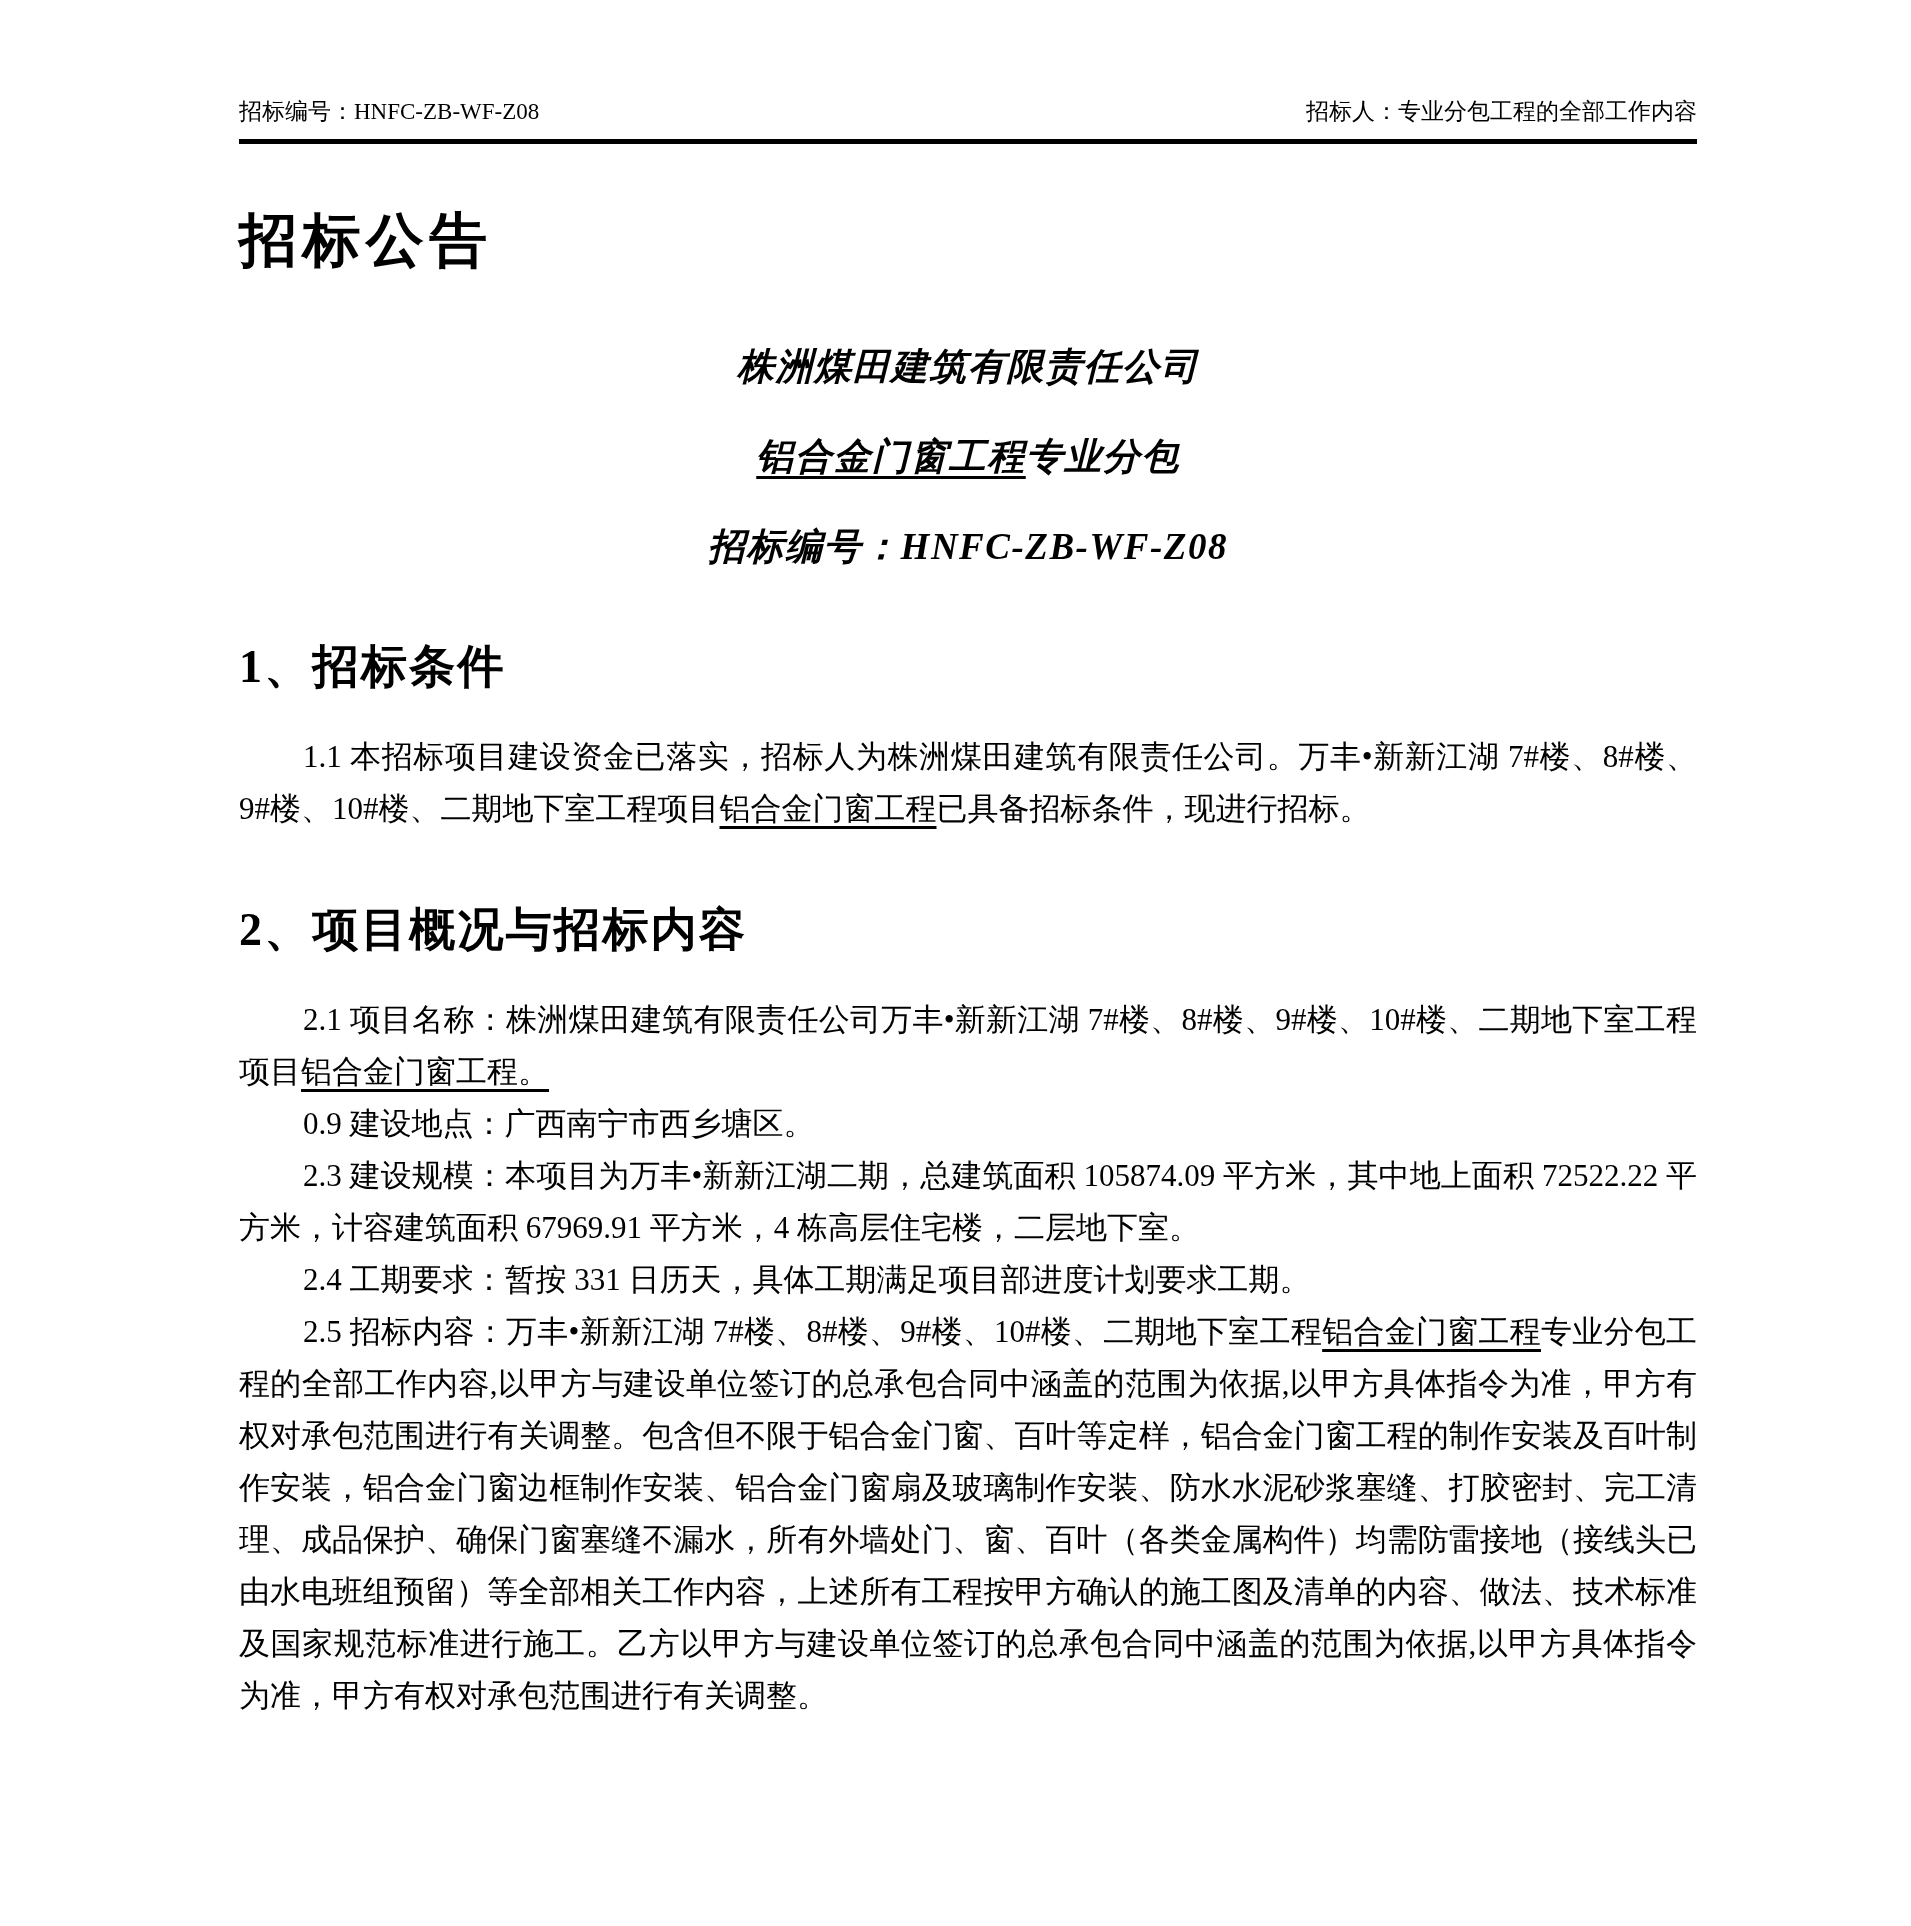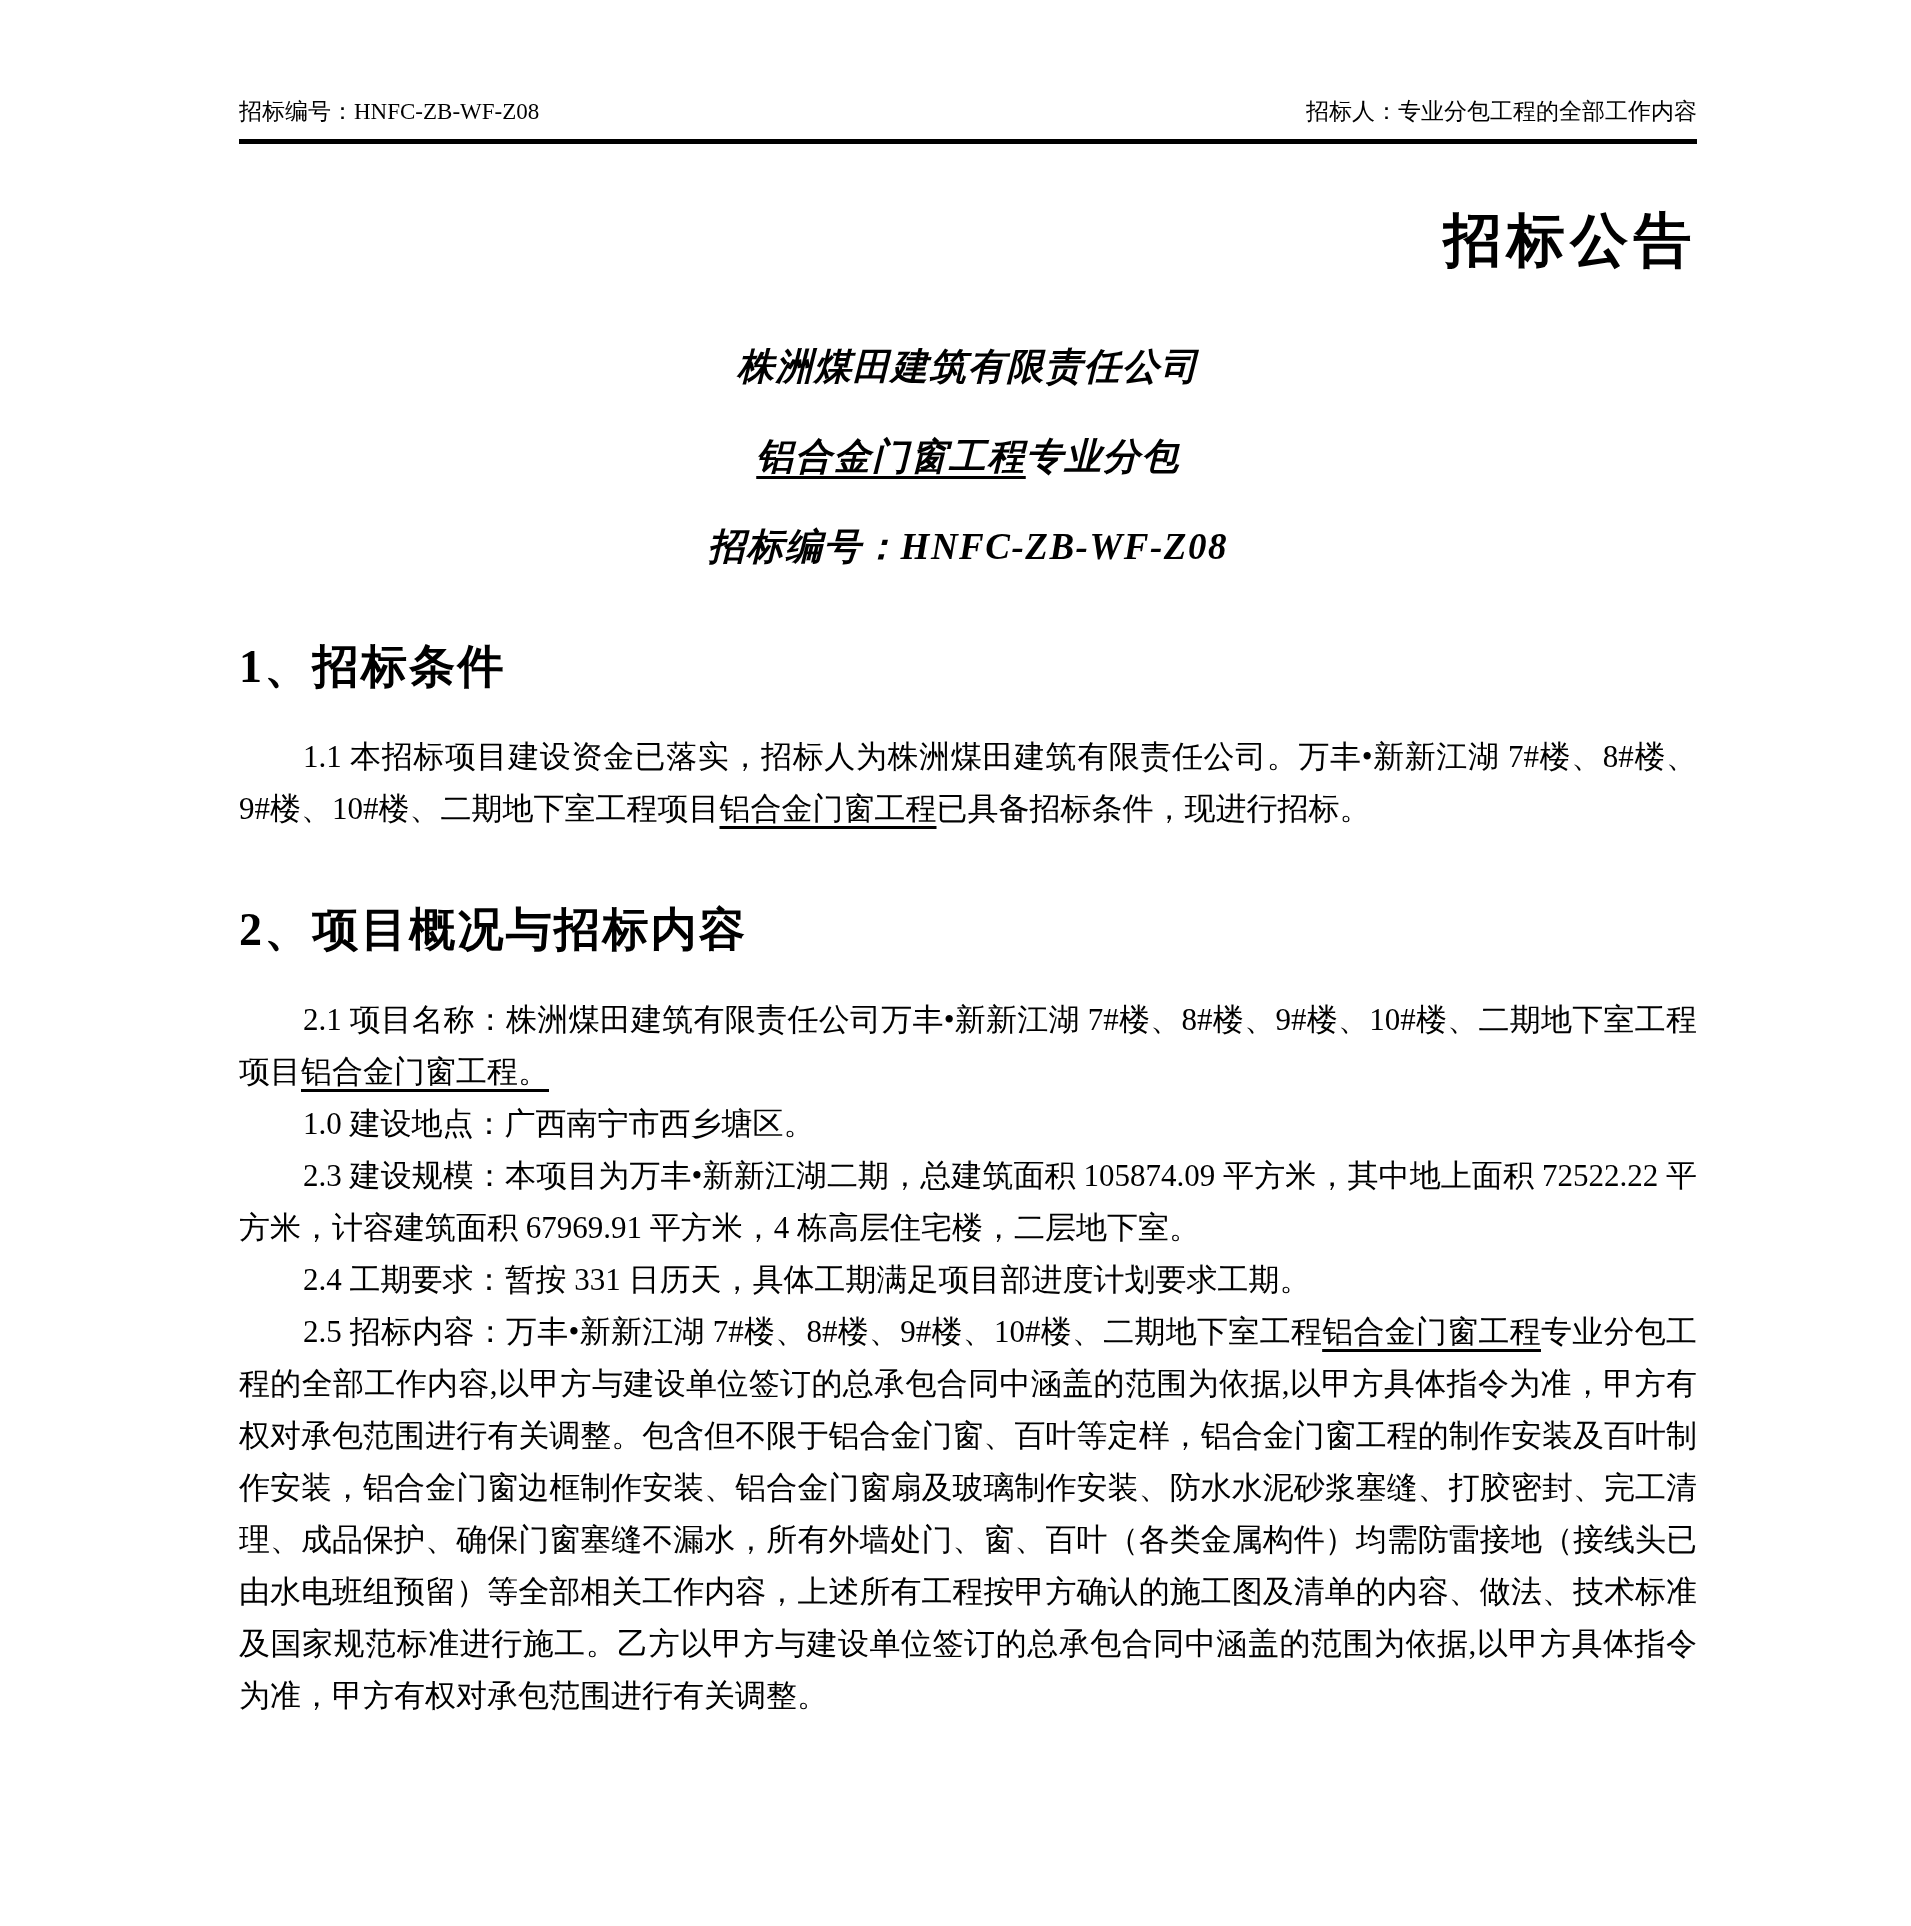"招标公告" .title { text-align: right -> left }
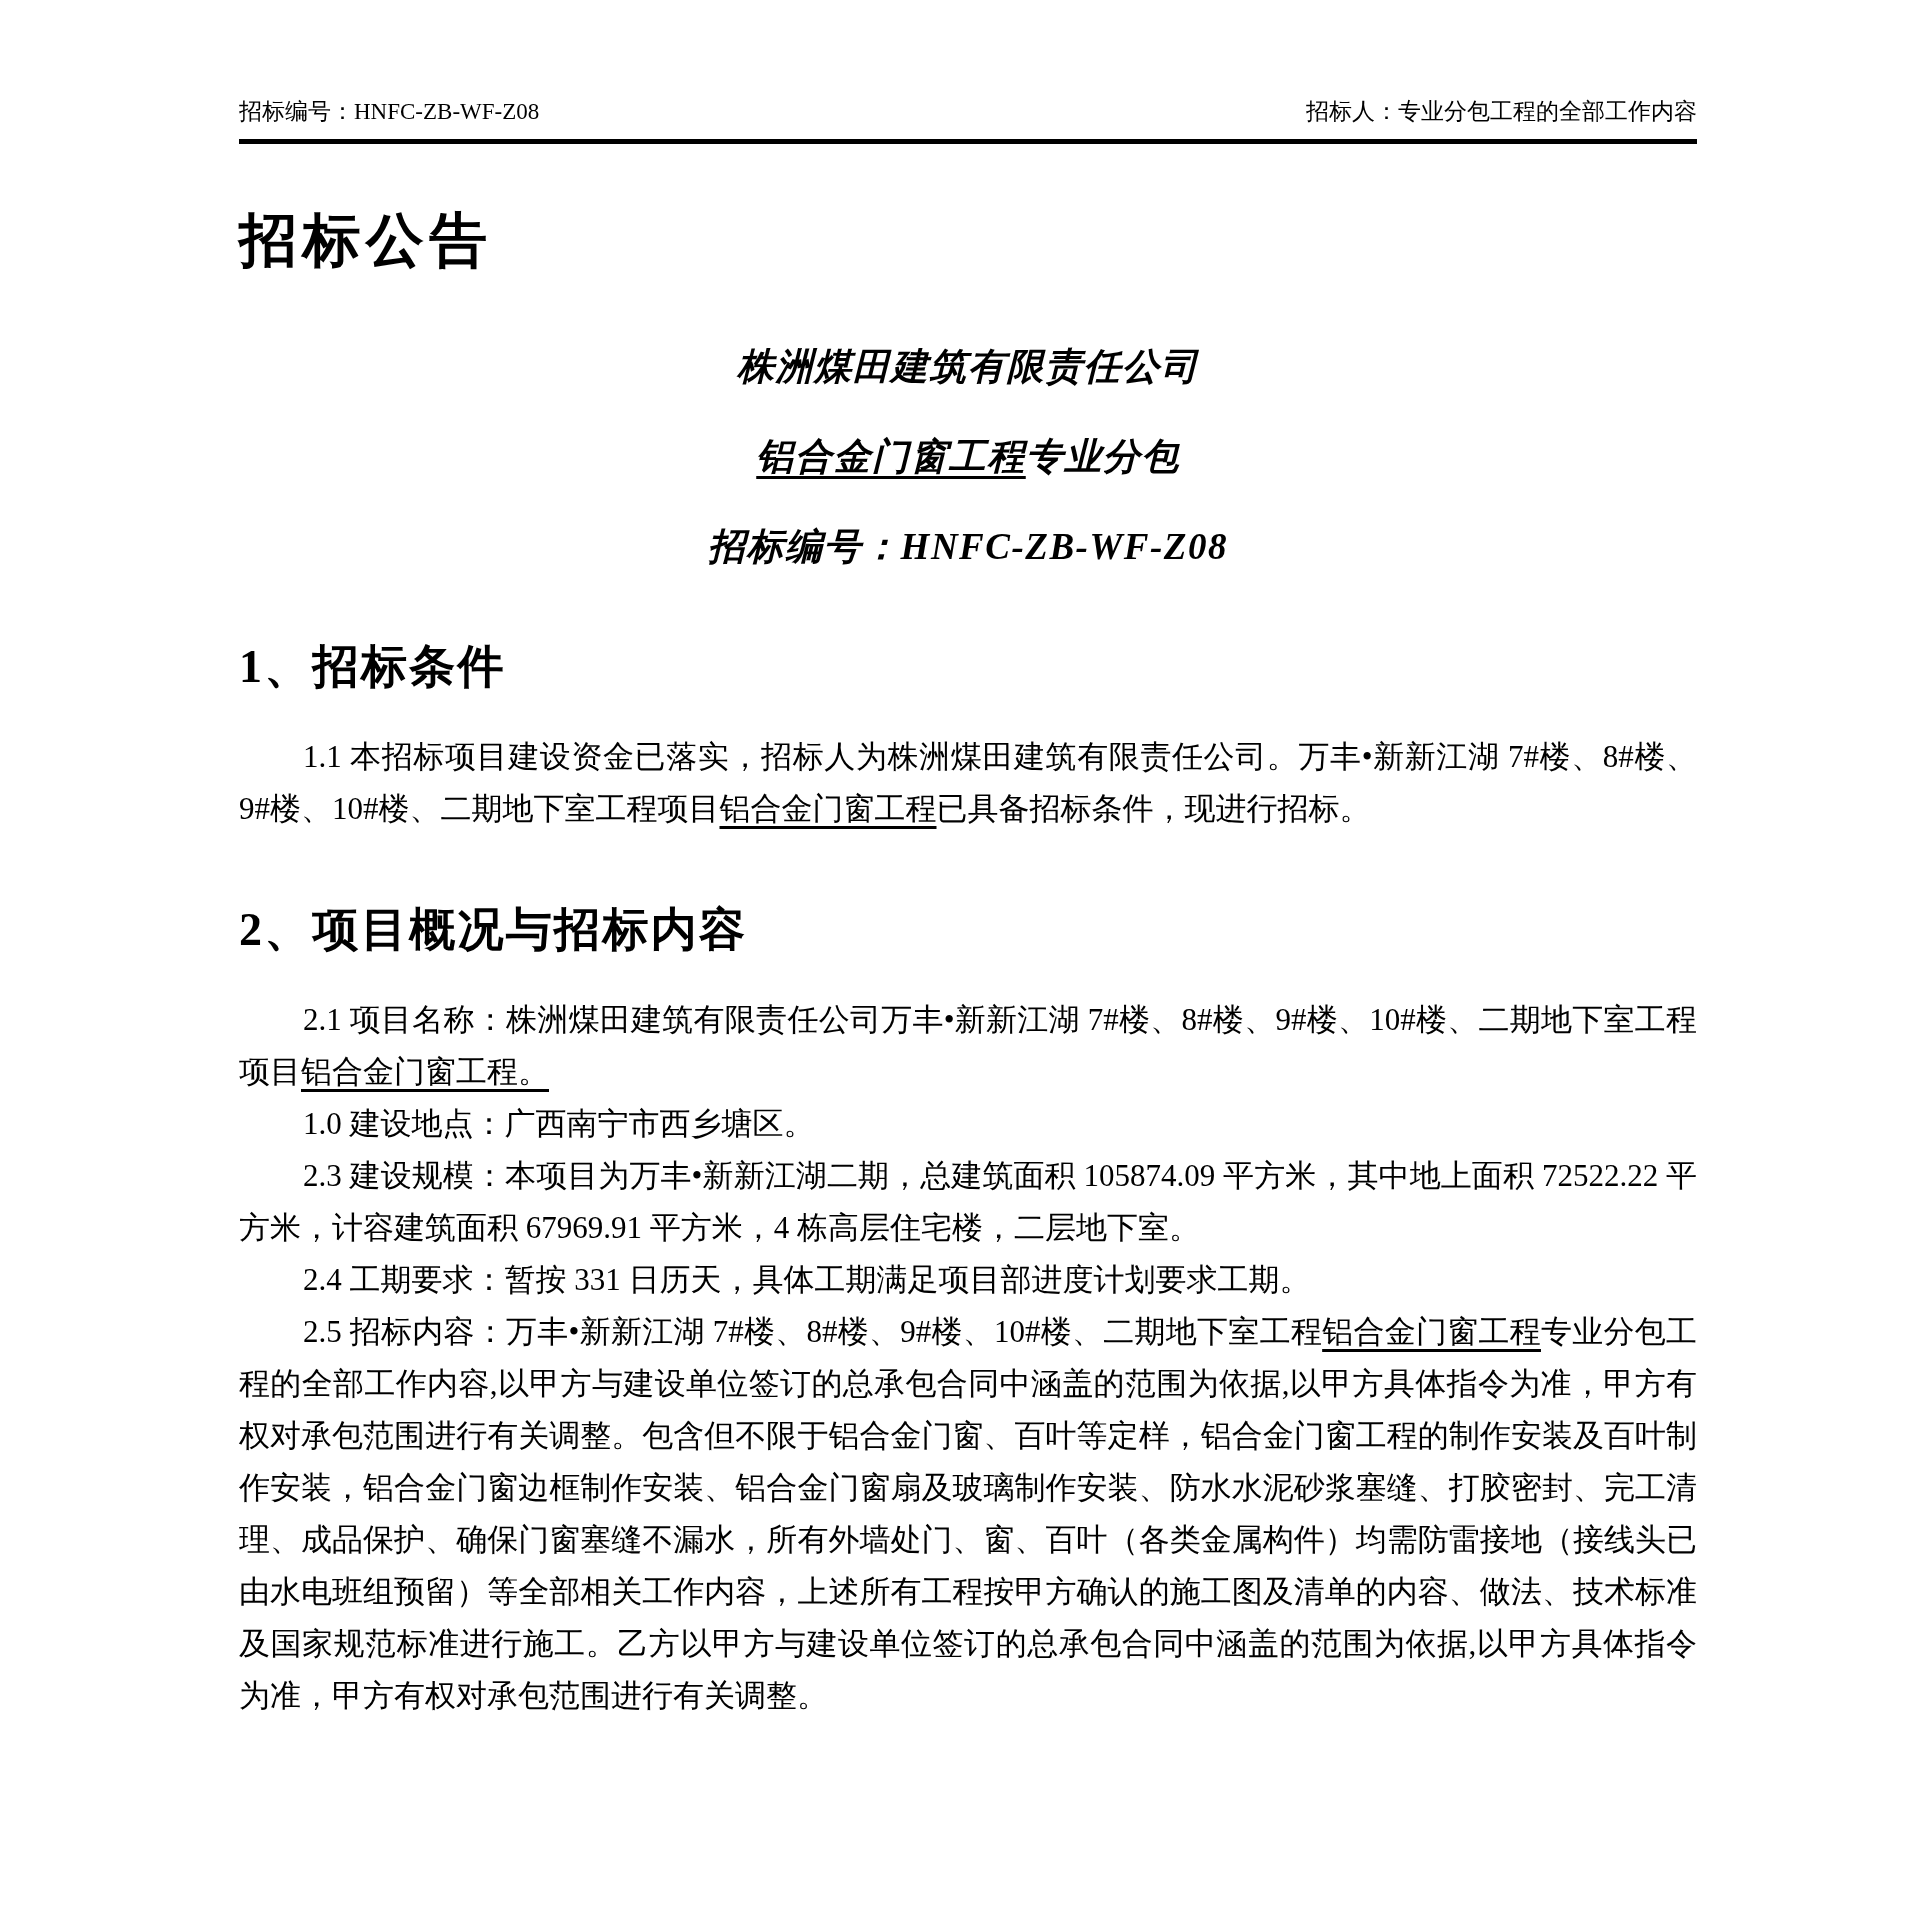"1.0 建设地点：广西南宁市西乡塘区。" span { text: 1.0 -> 0.9 }
